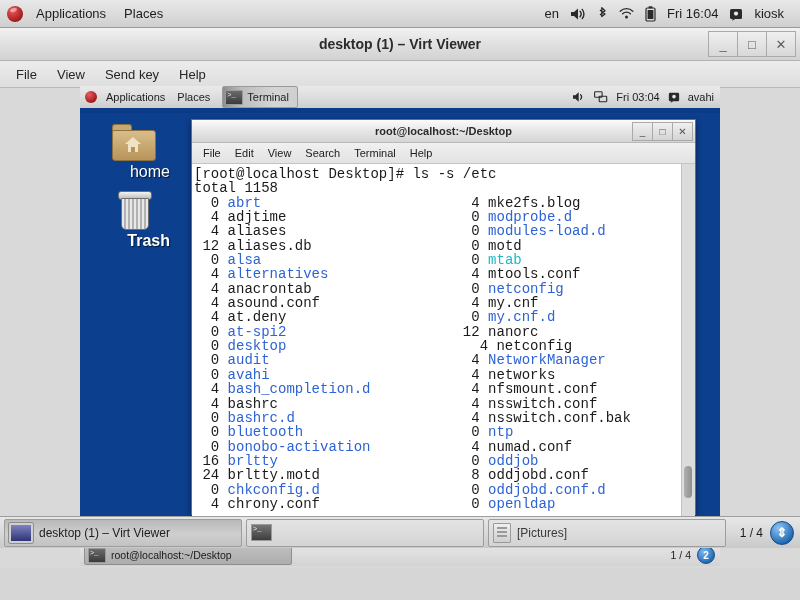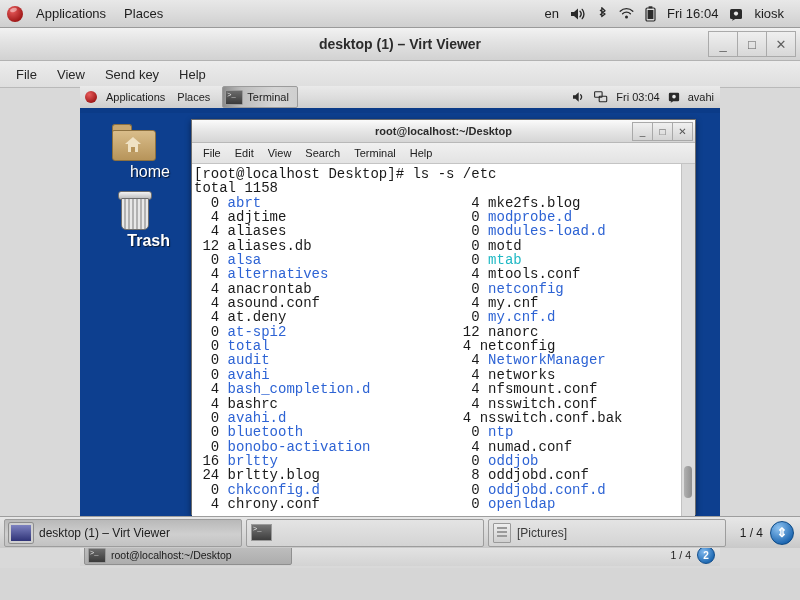"total" span.blue { text: total -> desktop }
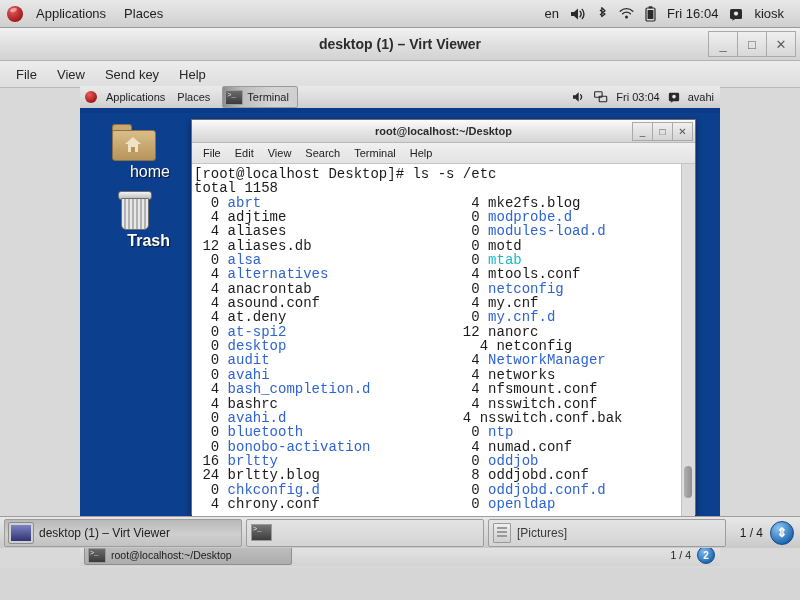"avahi.d" span.blue { text: avahi.d -> bashrc.d }
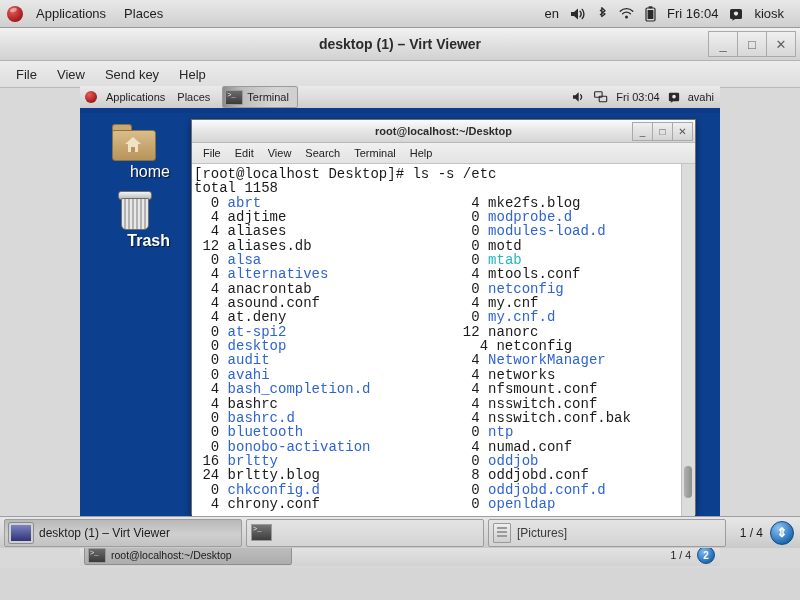"brltty.blog" span { text: brltty.blog -> brltty.motd }
